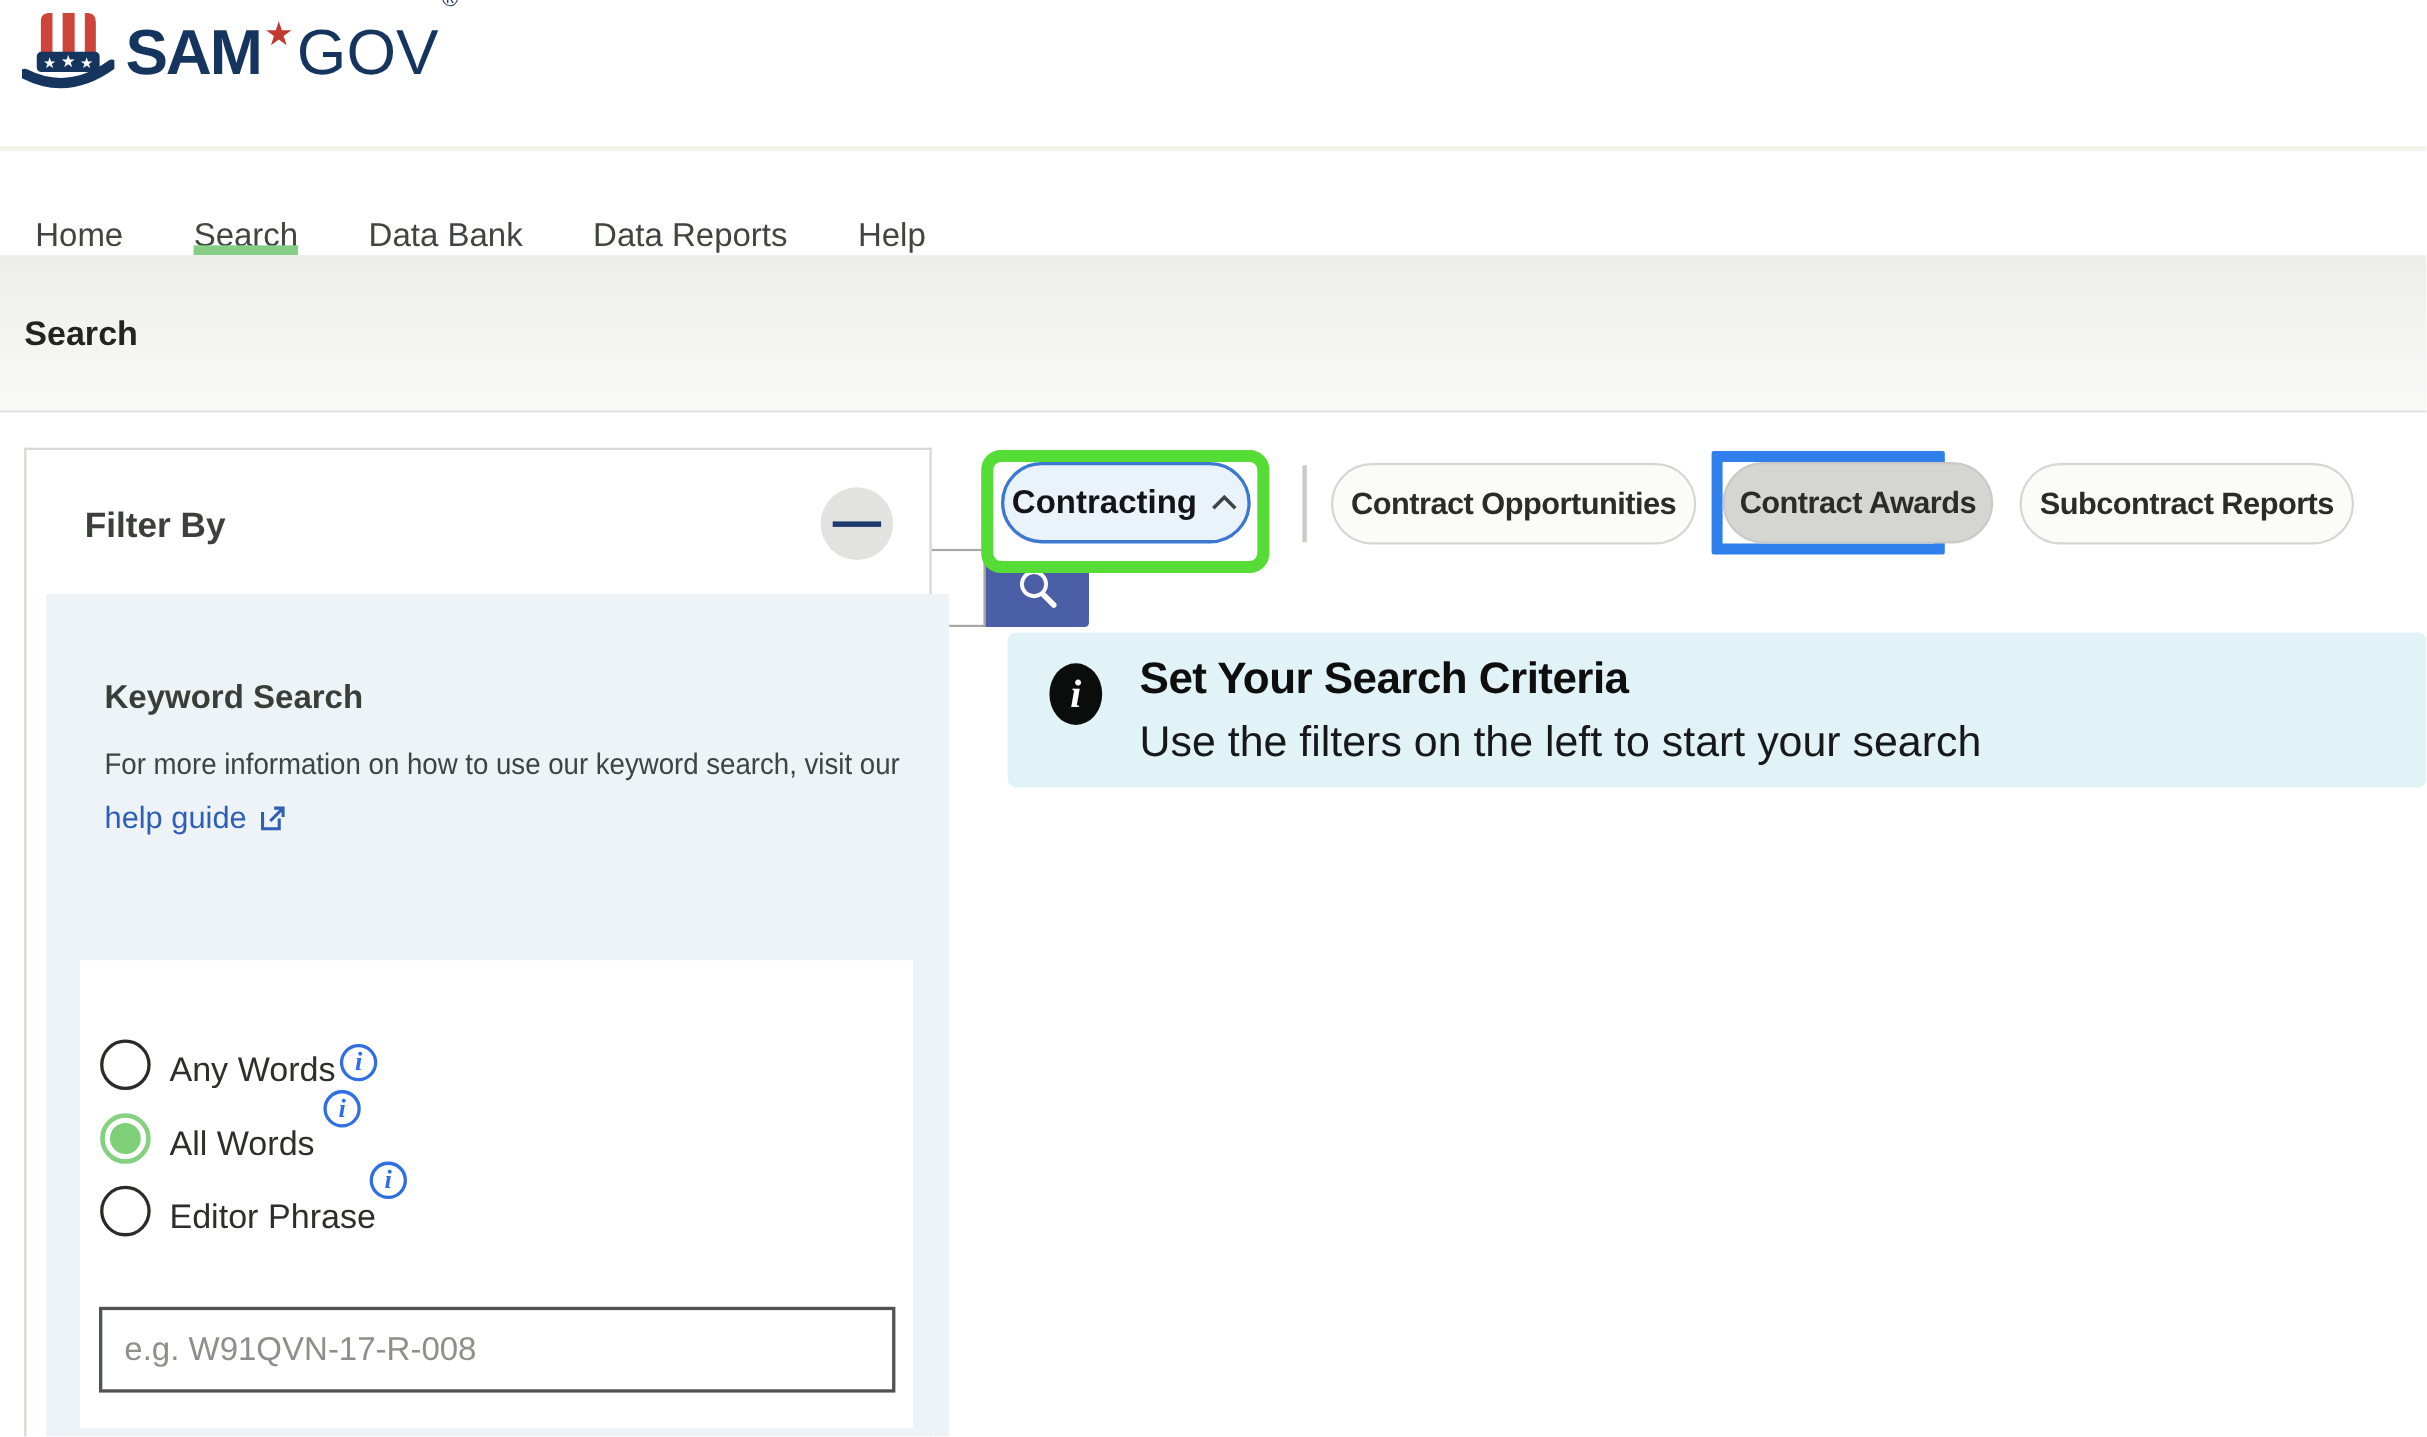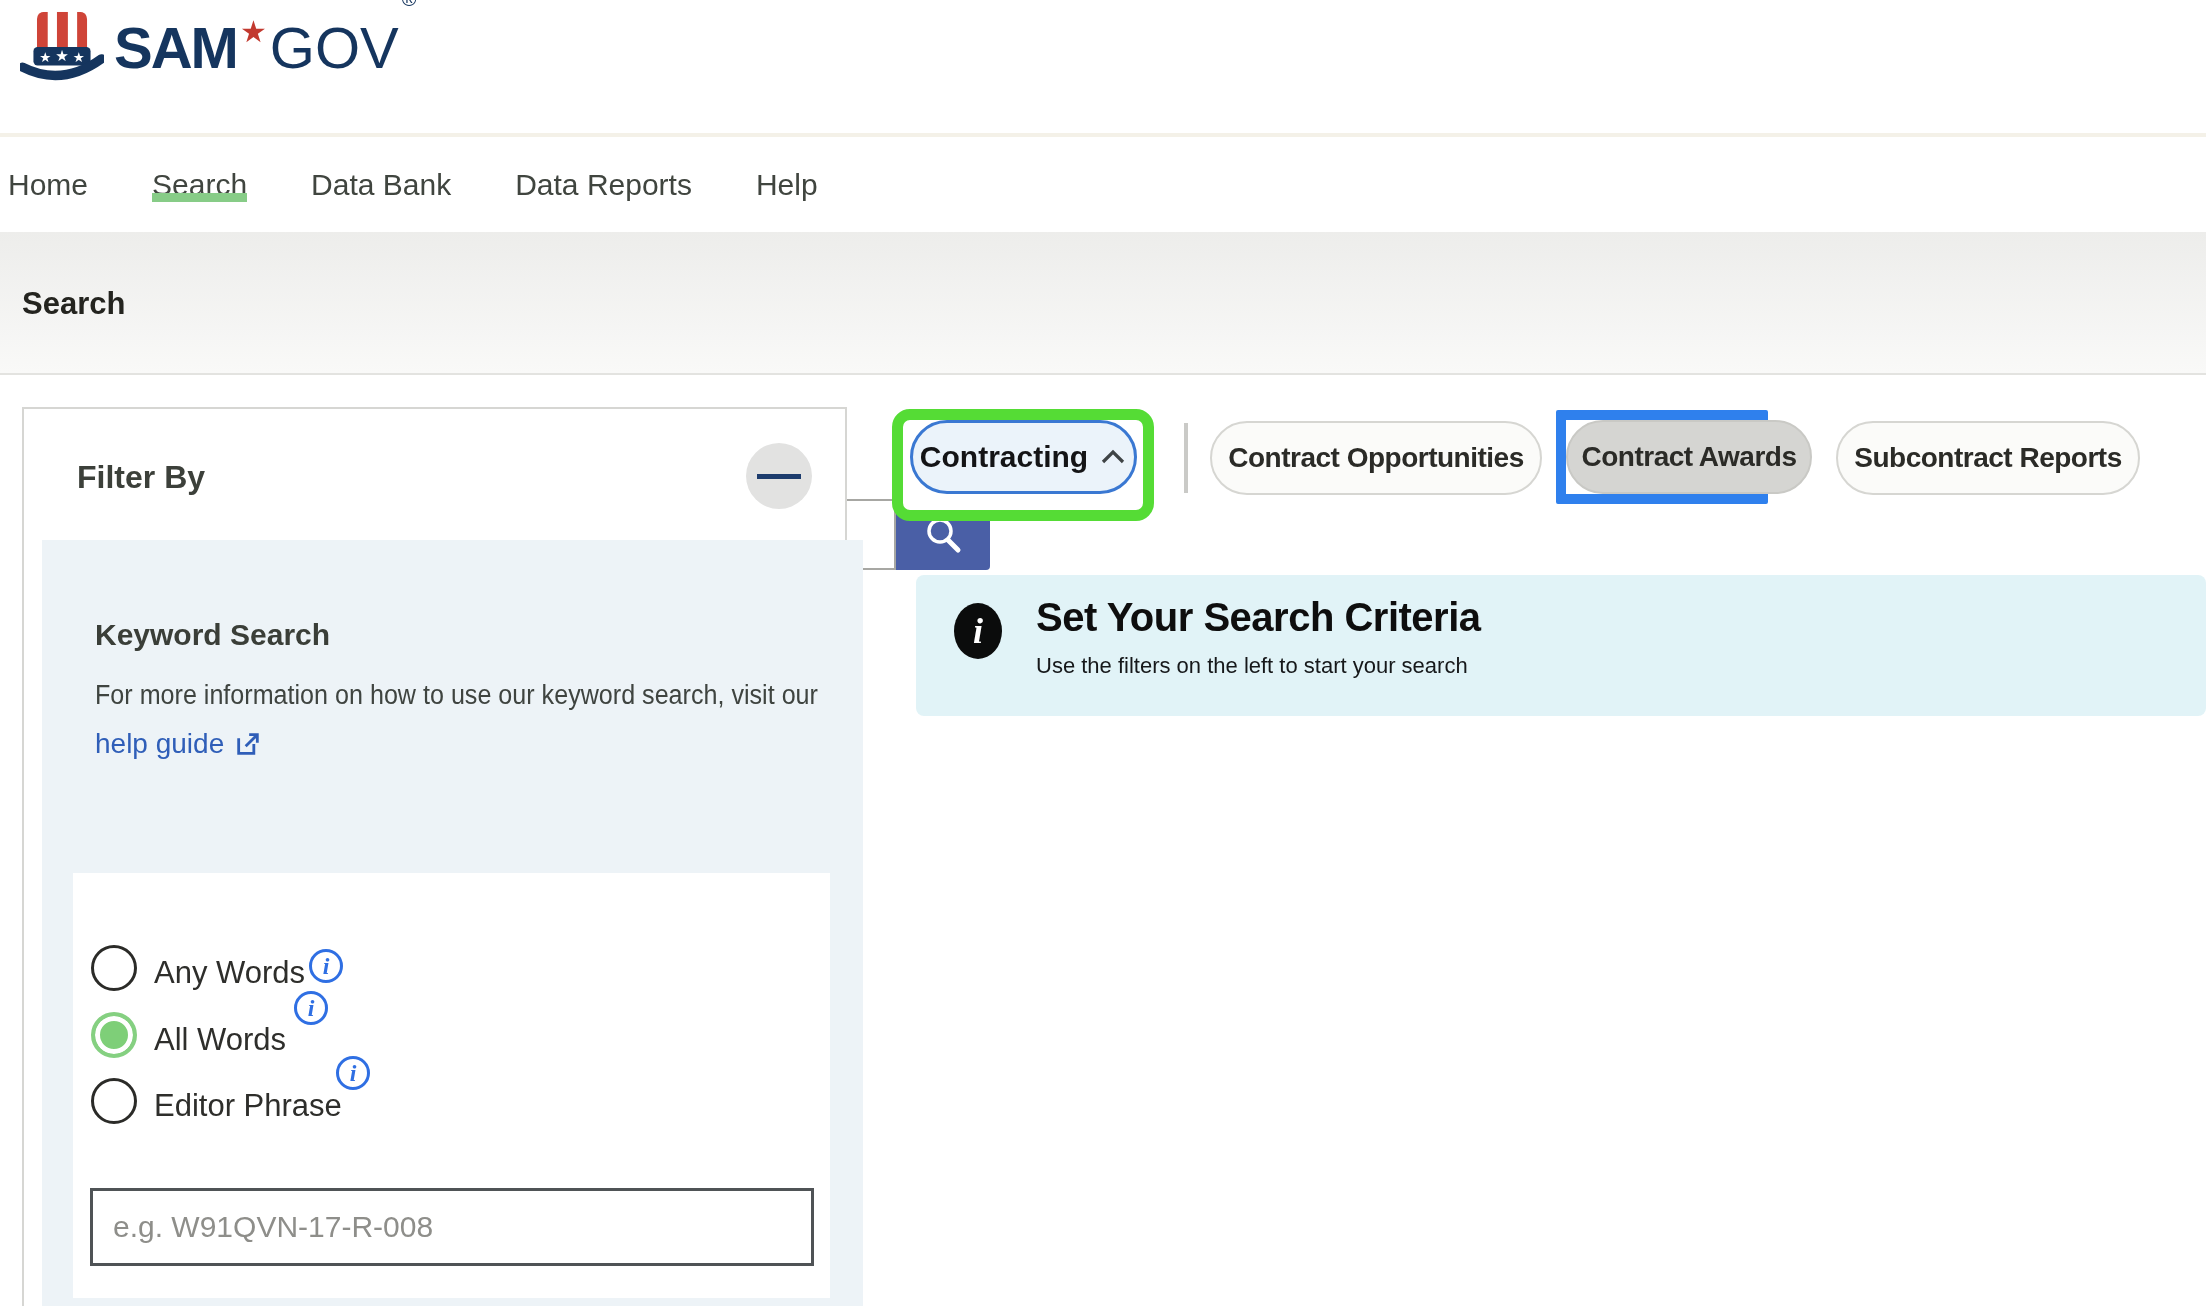"Home" .nav { align-items: center -> flex-end; padding-left: 8px -> 32px }
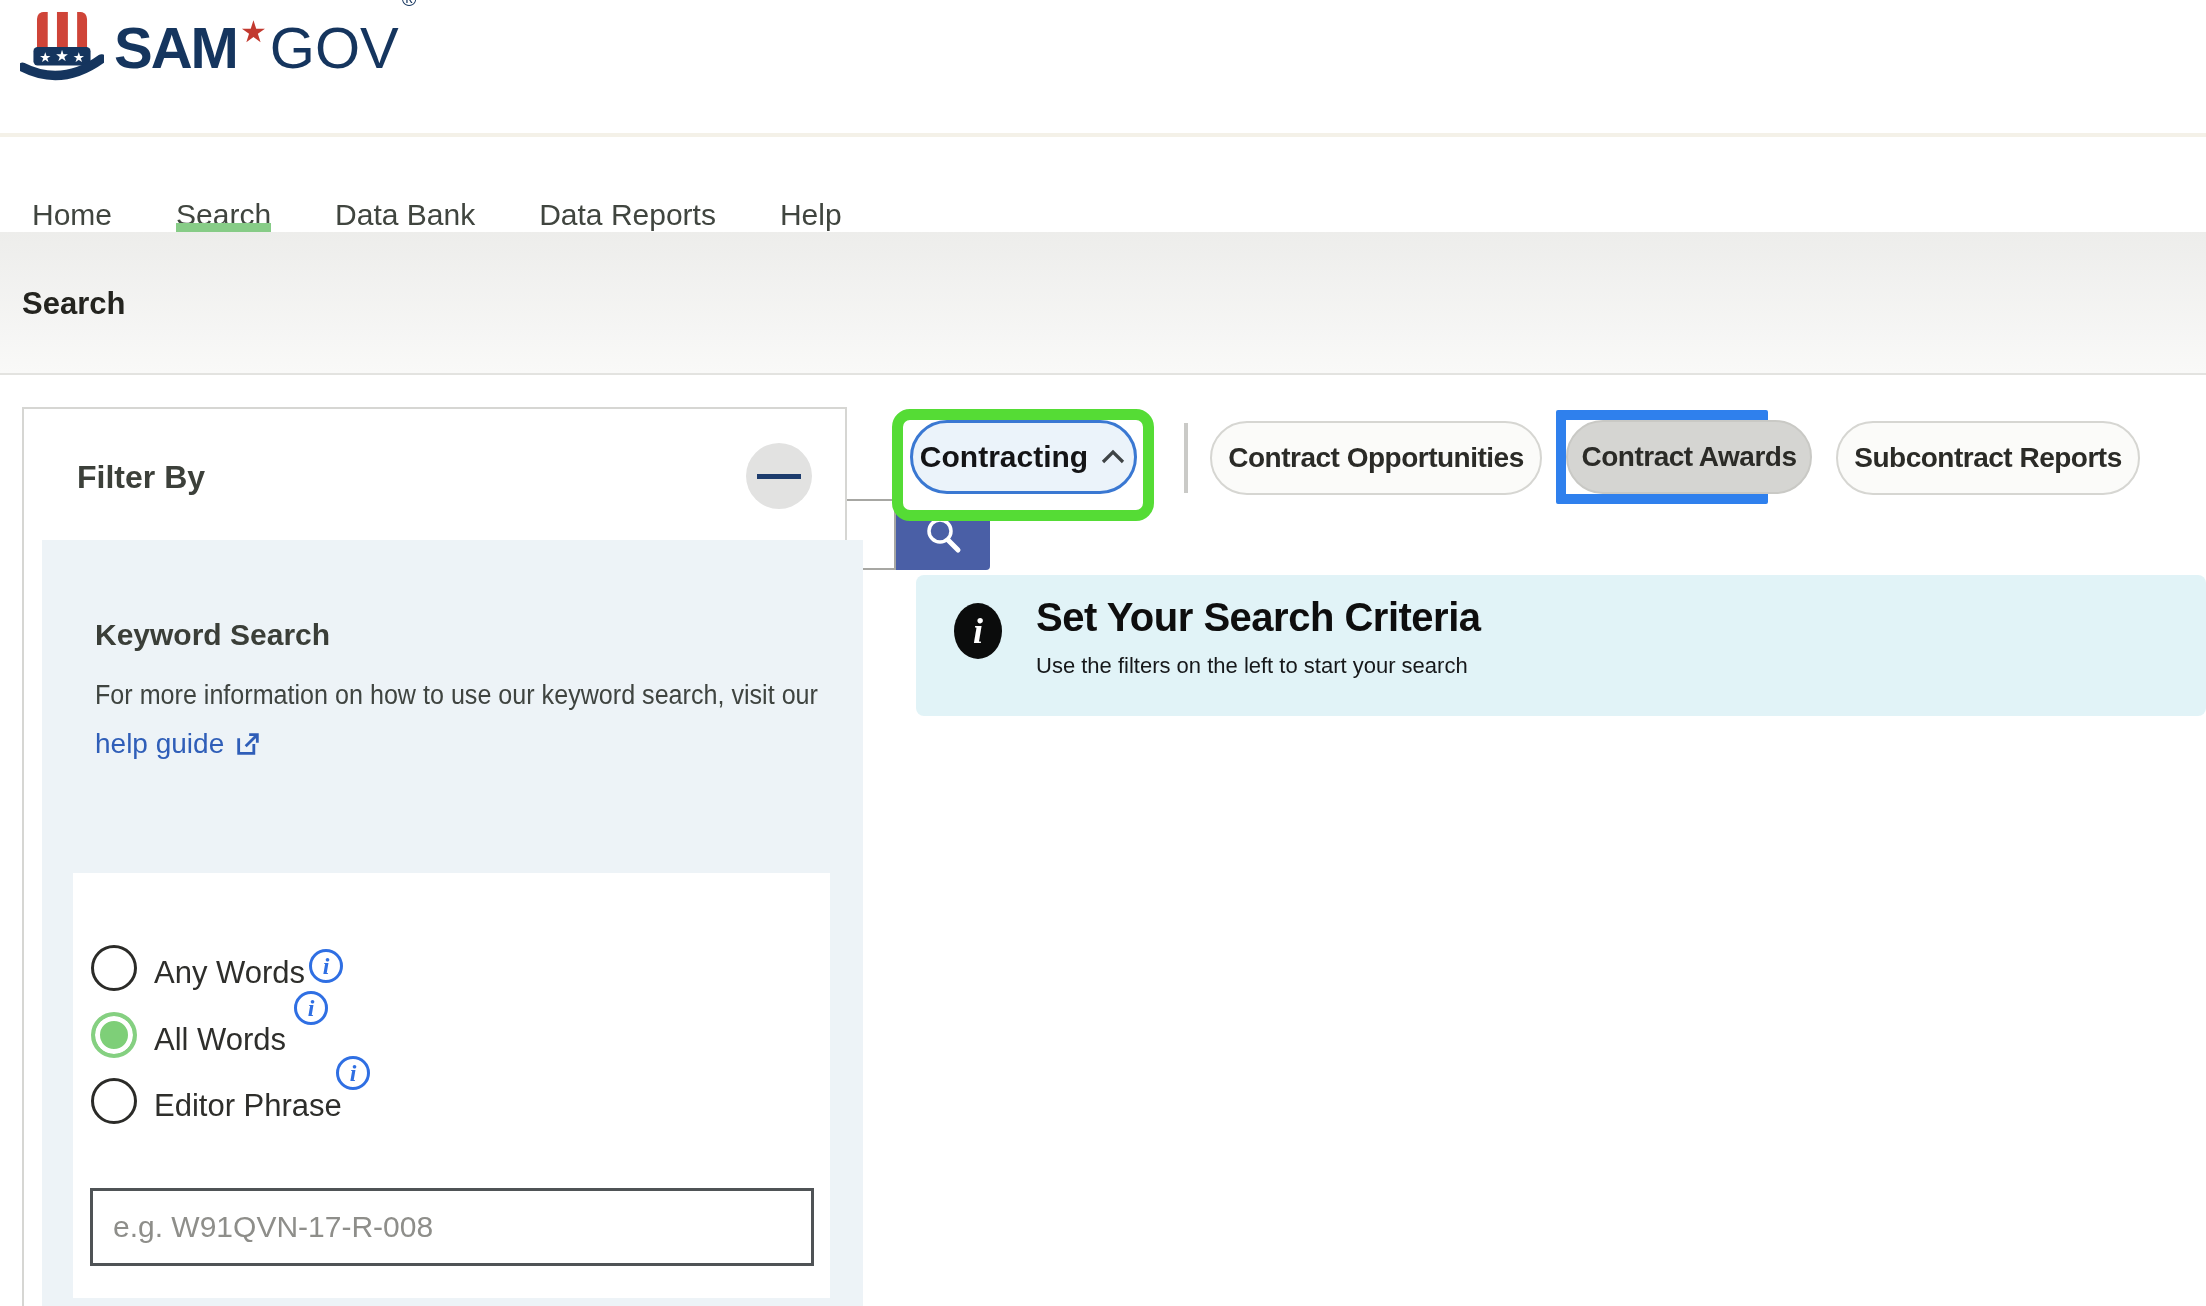"Use the filters on the" .banner-sub { font-size: 22px -> 39px }
